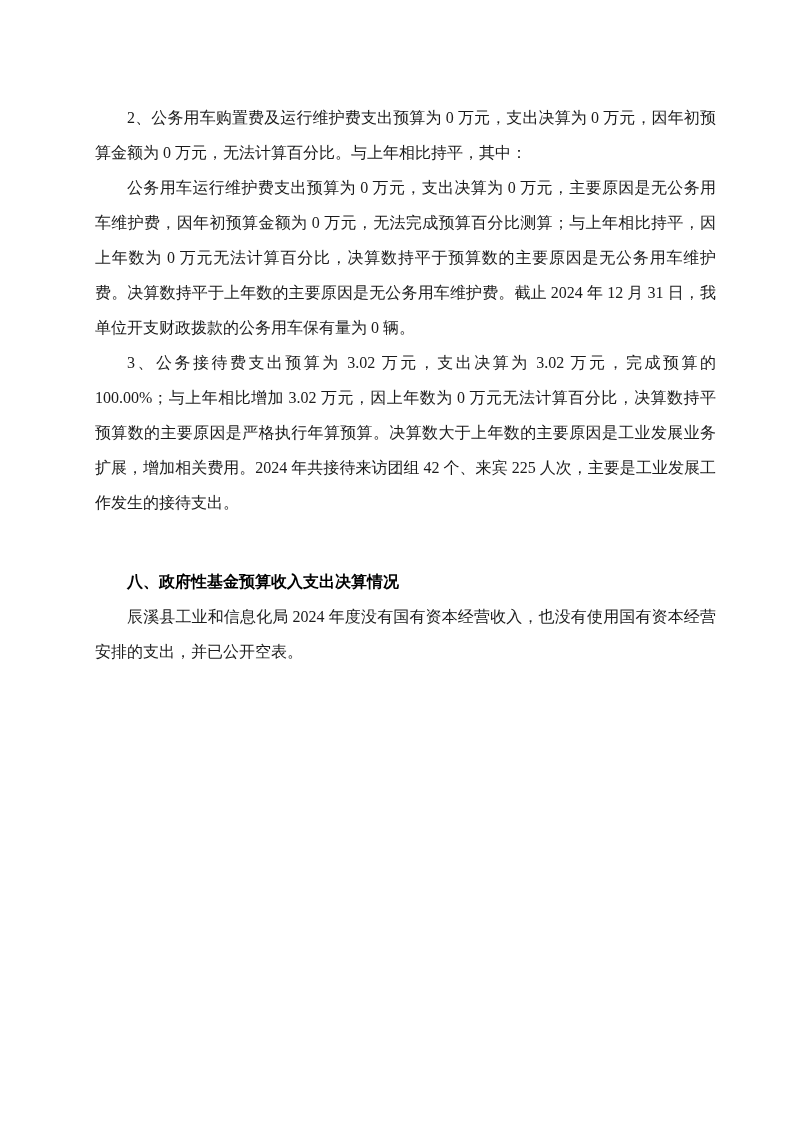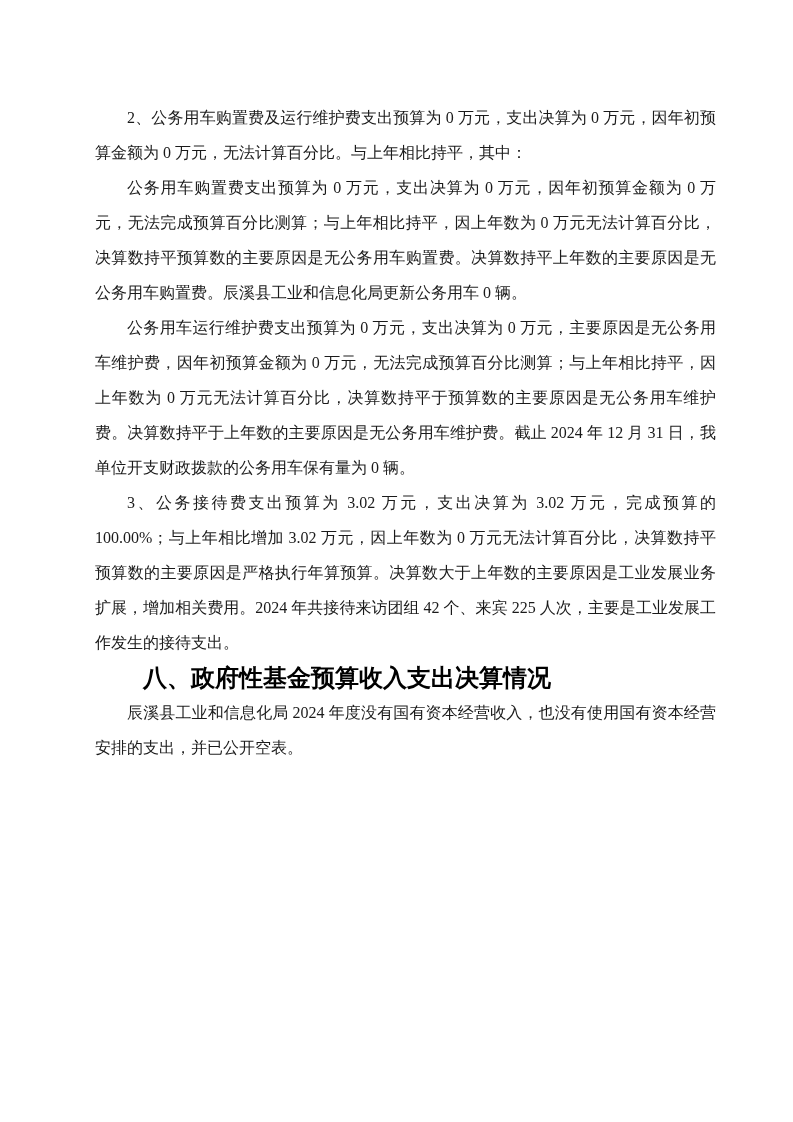"公务用车购置费支出预算为 0 万元，支出决算为 0 万元，因年初预算金额为" p.para { html: <p>公务用车购置费支出预算为 0 万元，支出决算为 0 万元，因年初预算金额为 0 万元，无法完成预算百分比测算；与上年相比持平，因上年数为 0 万元无法计算百分比，决算数持平预算数的主要原因是无公务用车购置费。决算数持平上年数的主要原因是无公务用车购置费。辰溪县工业和信息化局更新公务用车 0 辆。</p> -> none }
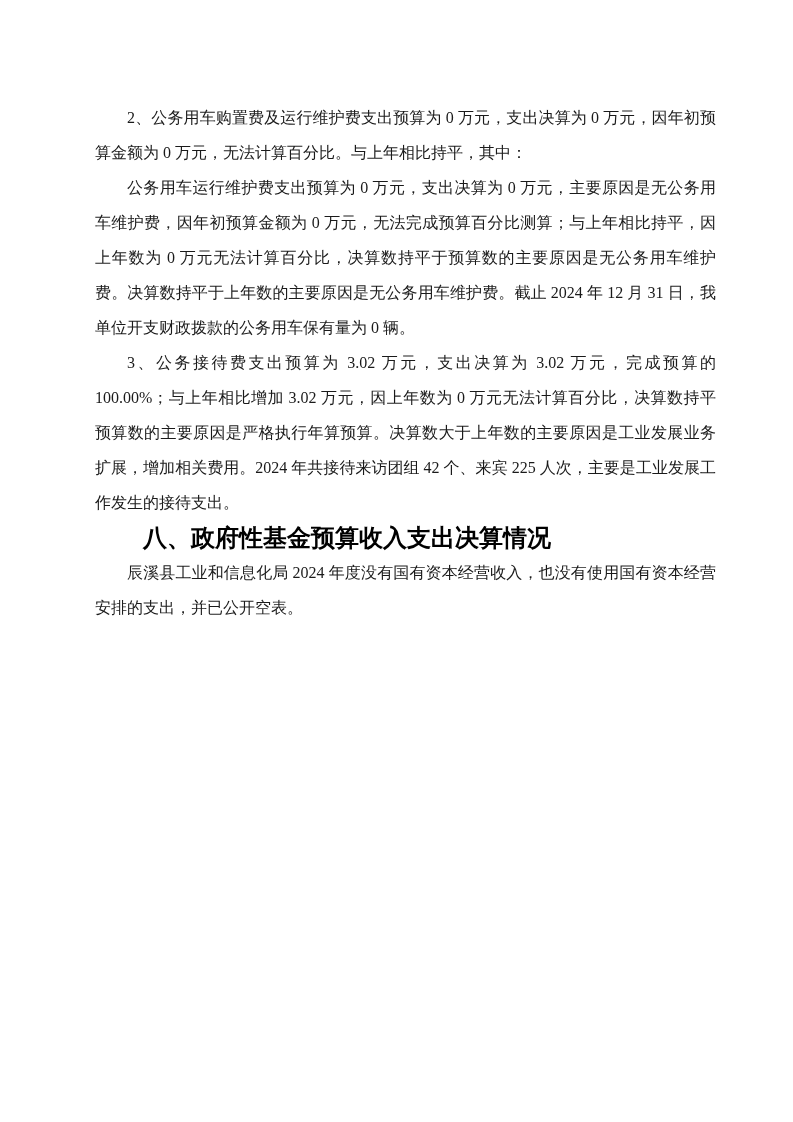"八、政府性基金预算收入支出决算情况" .heading { font-size: 24px -> 16px; margin-top: none -> 44px }
